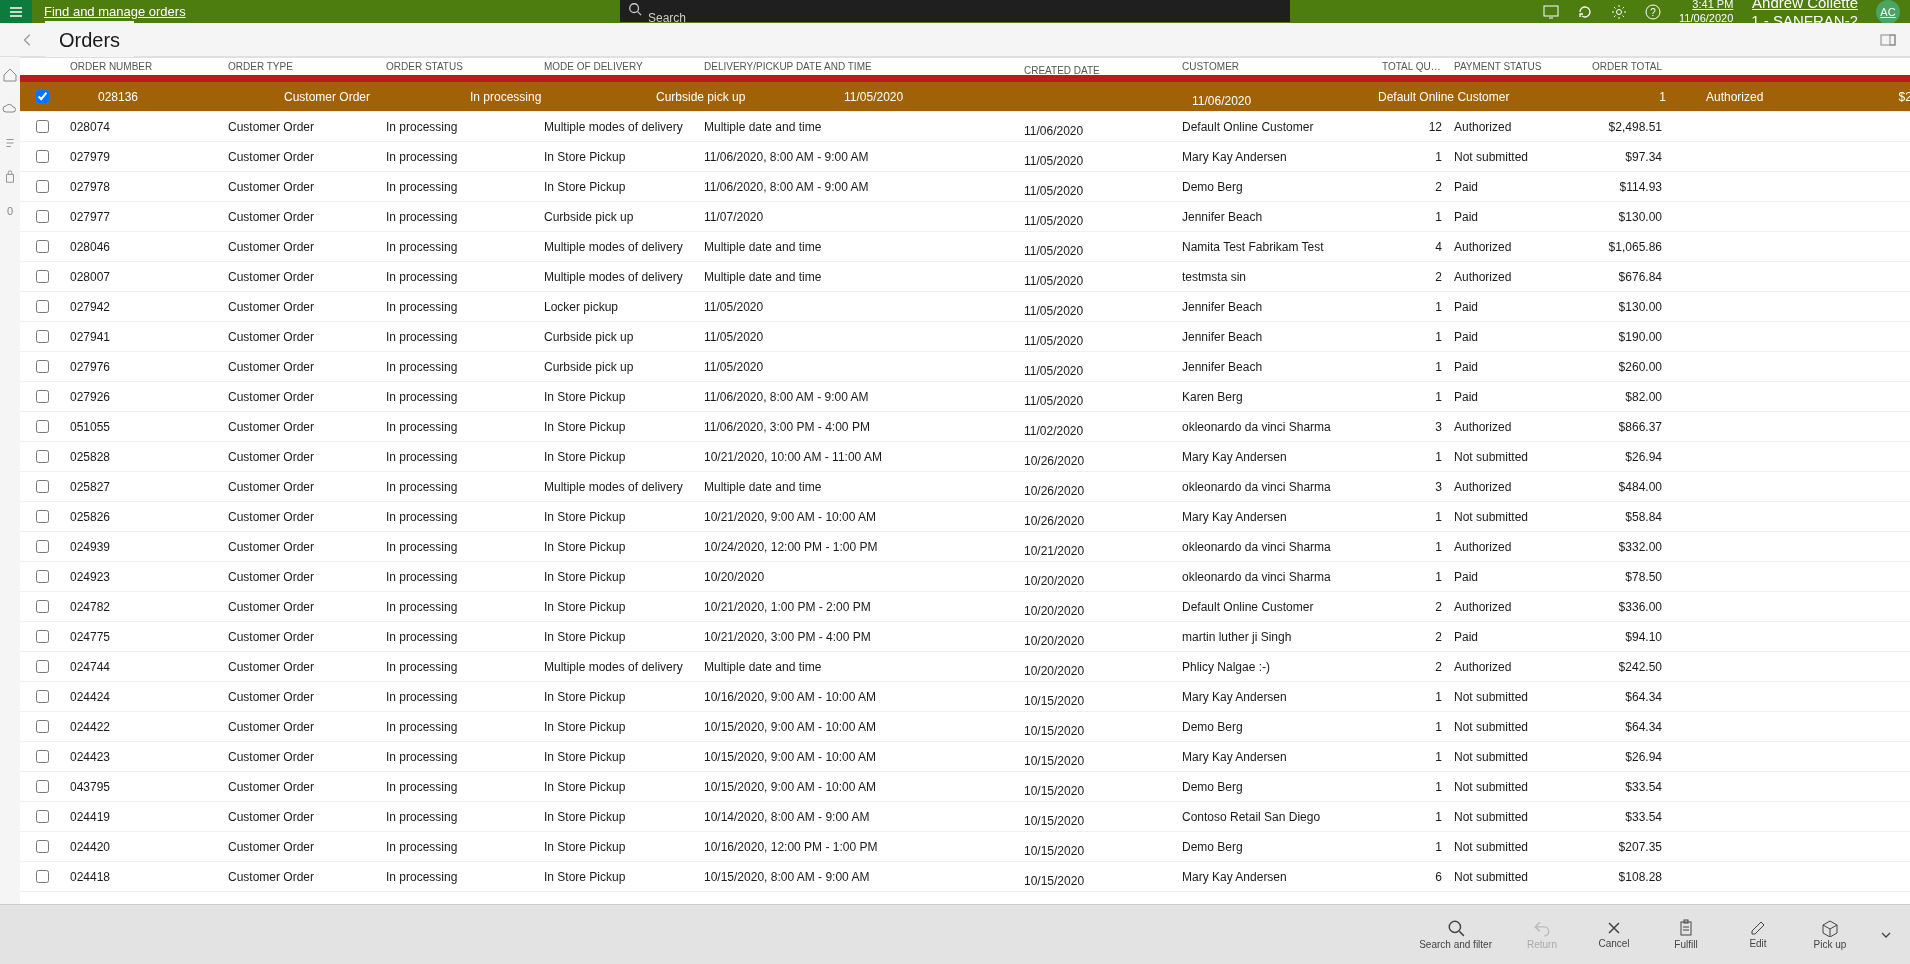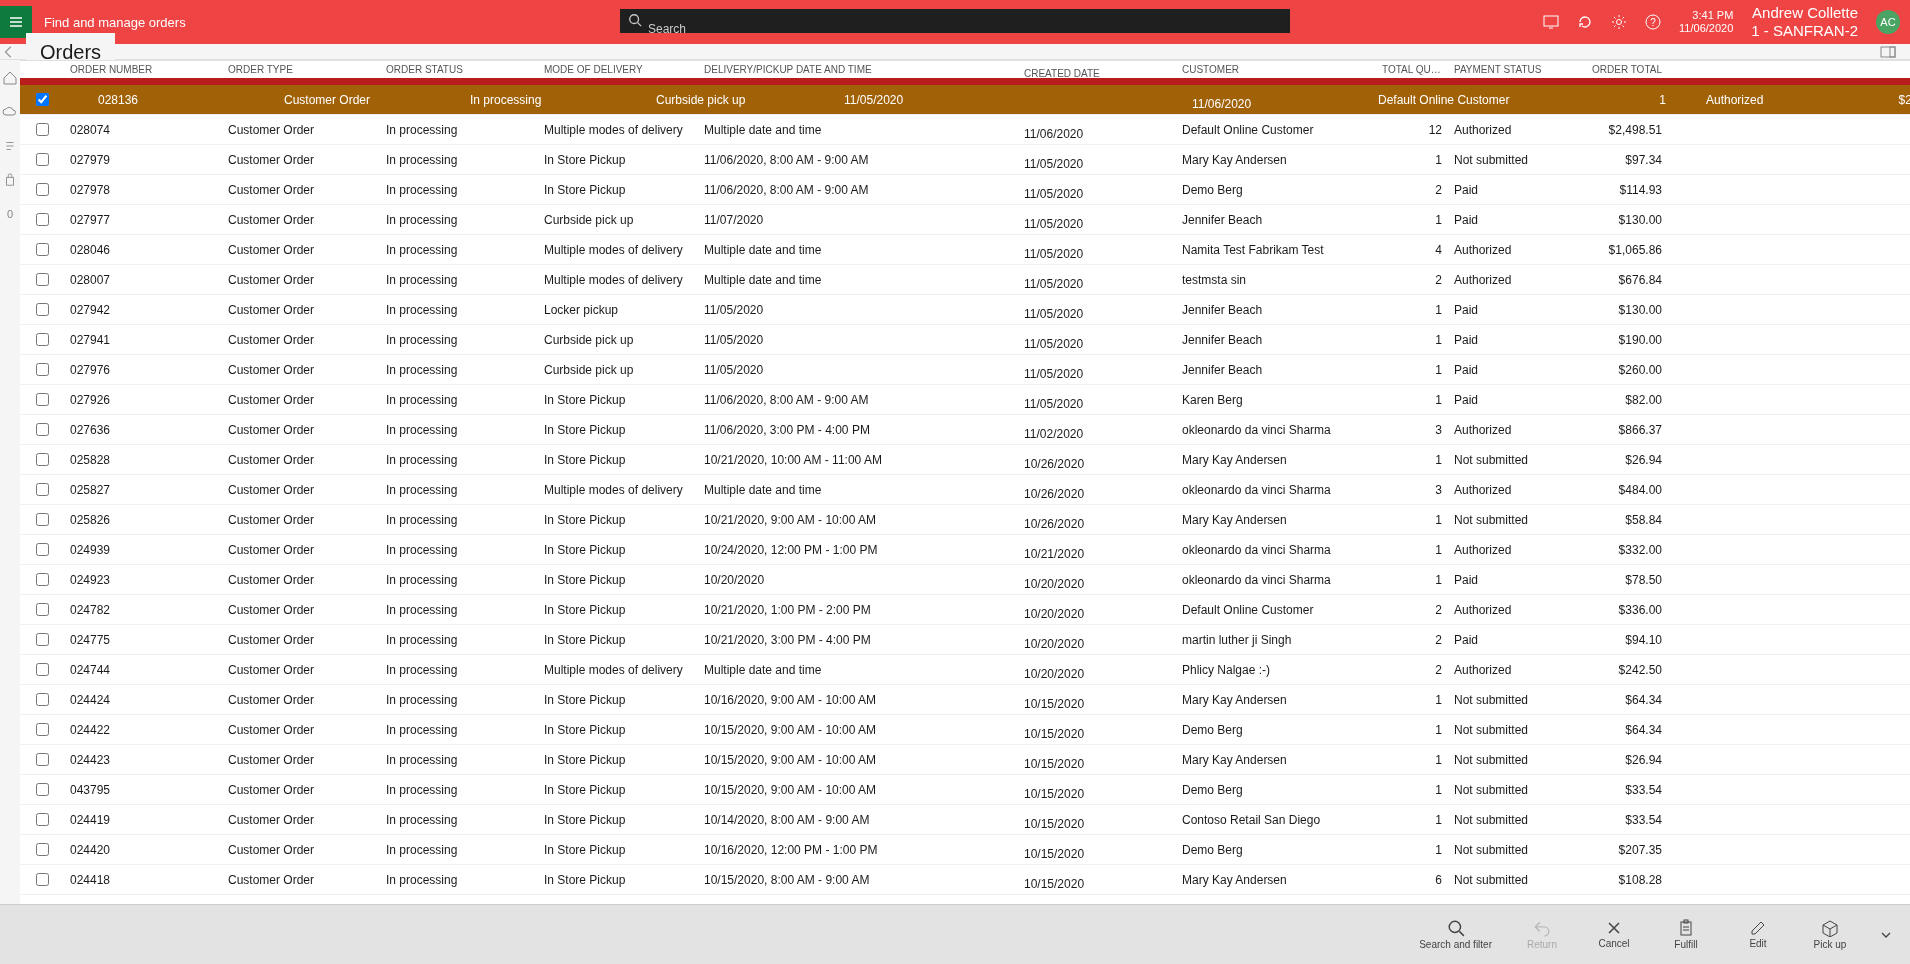"Find and manage orders" .topbar { background: #ef4444 -> #4d7c0f; height: 44px -> 23px; text-decoration: none -> underline }
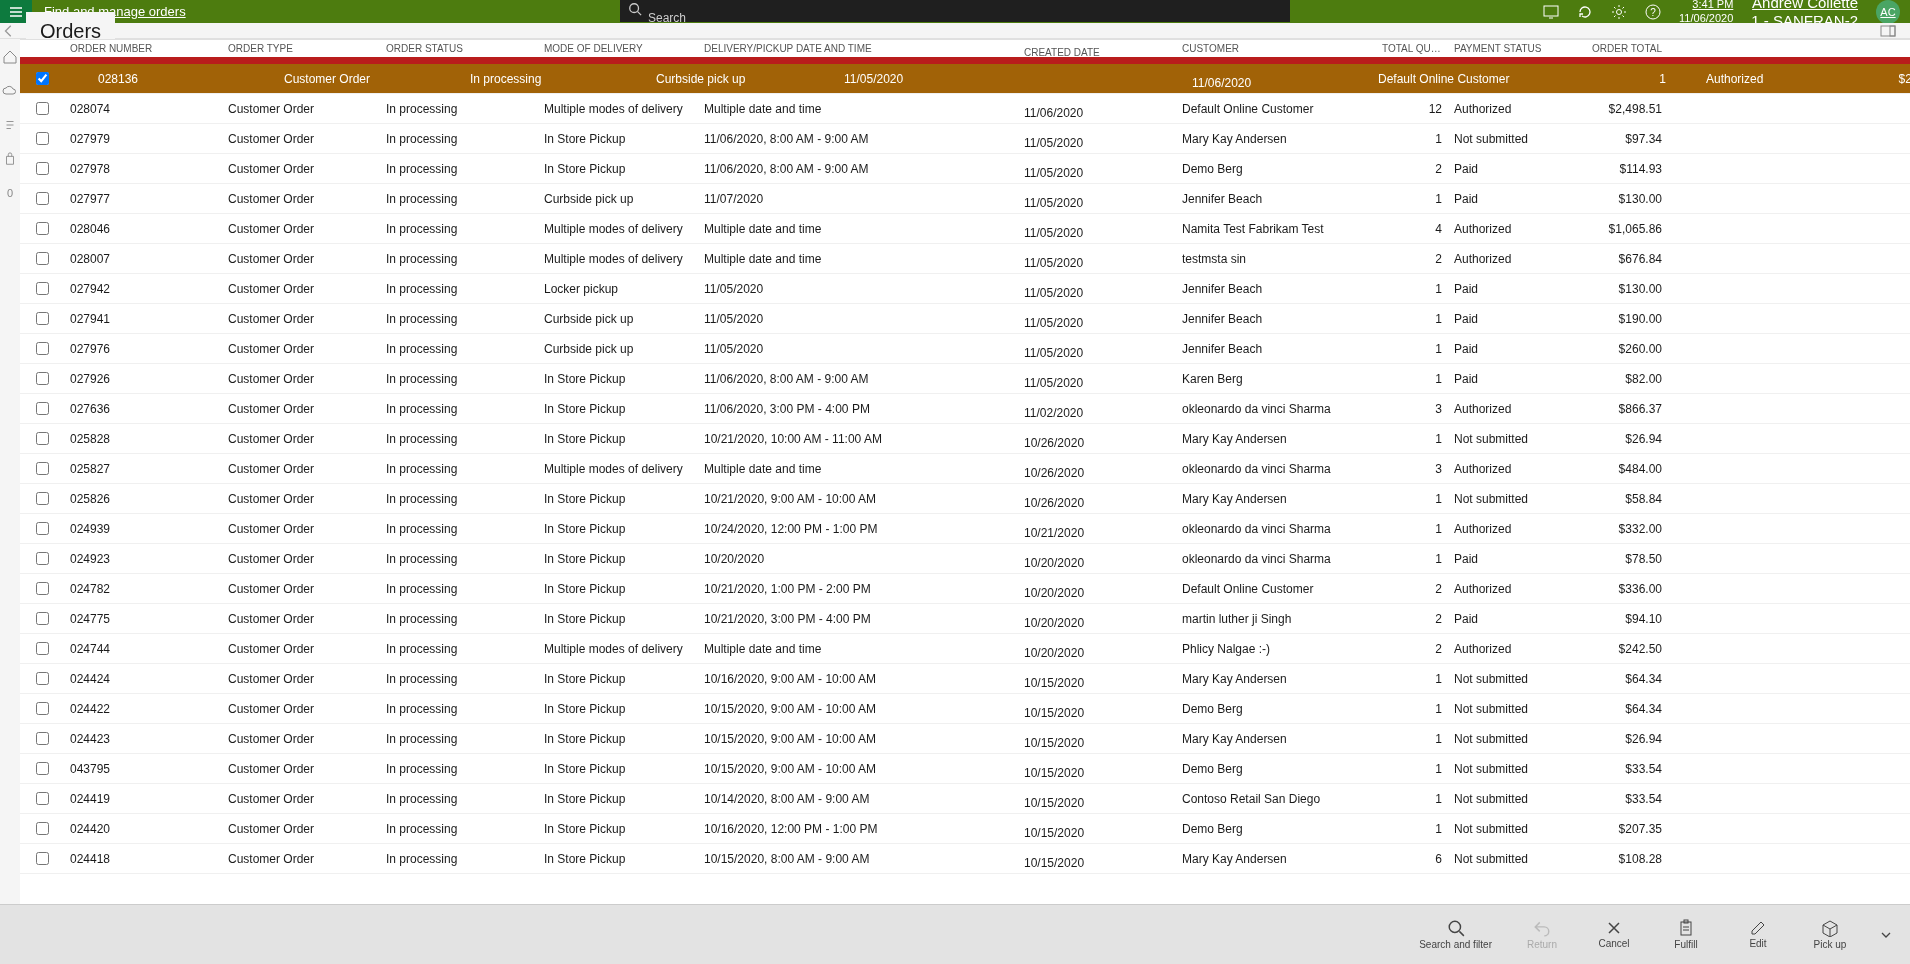"Orders" .subheader { height: 16px -> 34px; padding-left: 2px -> 21px }
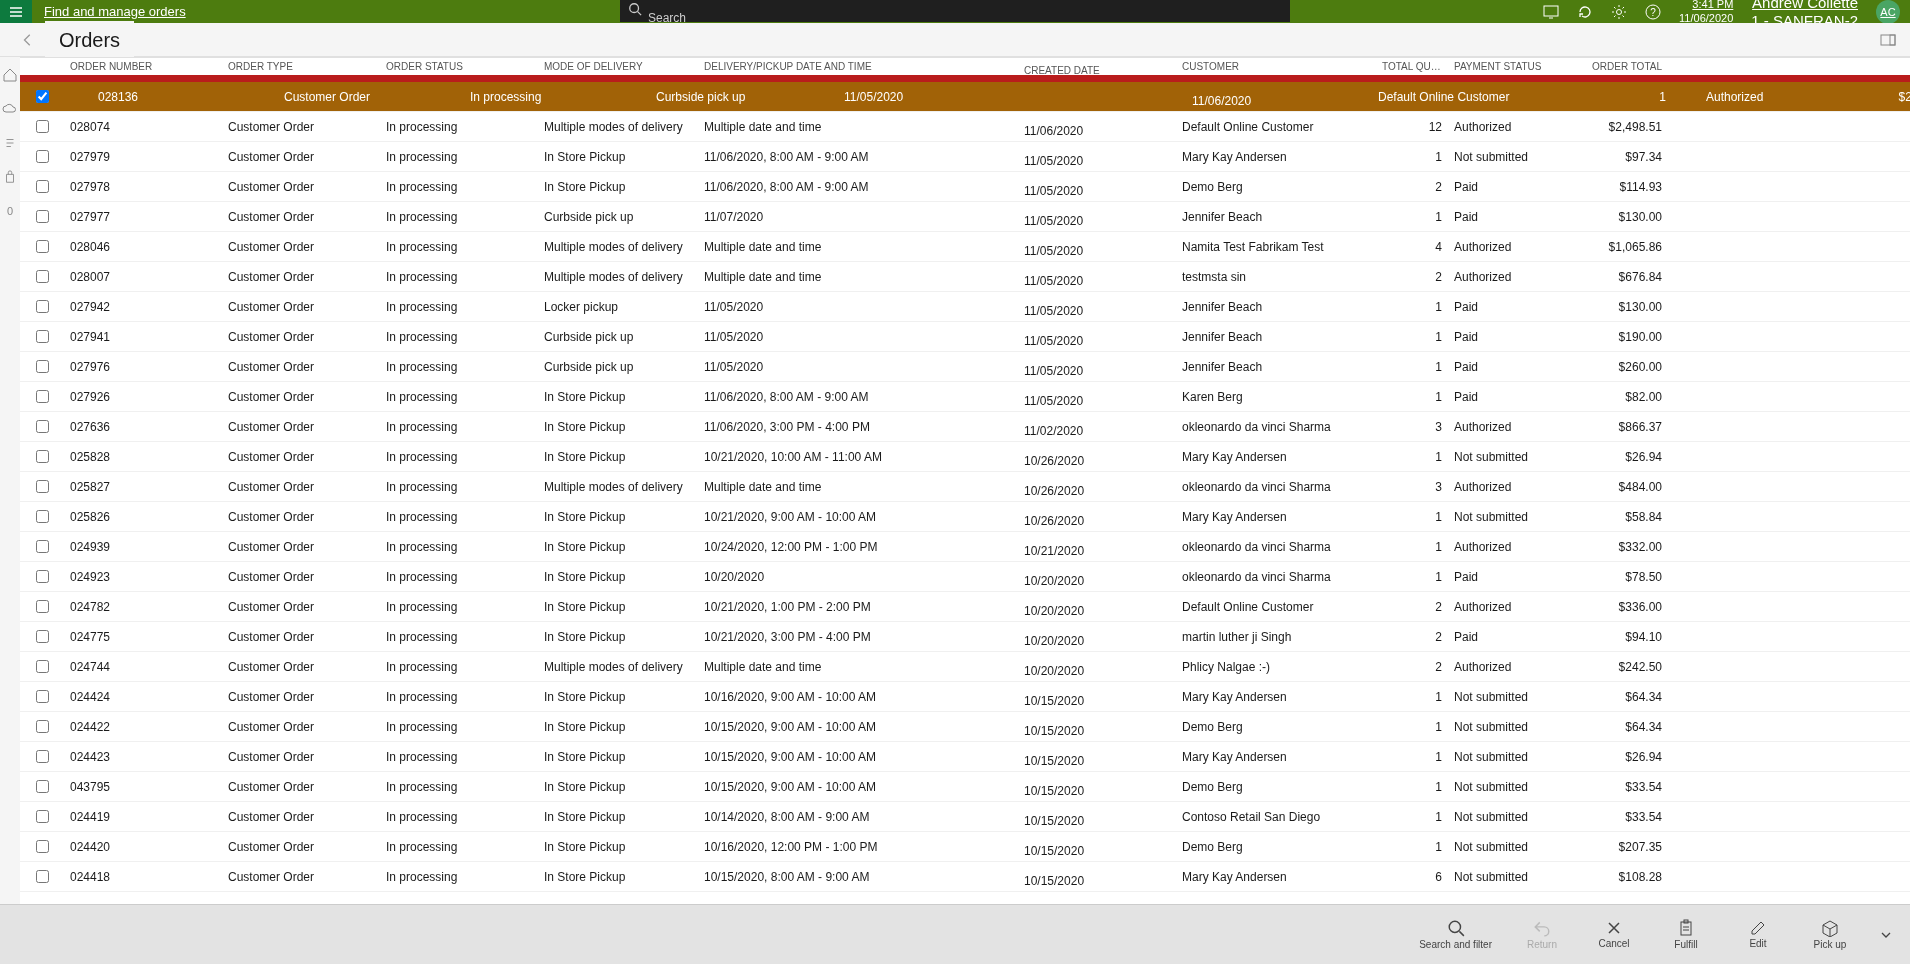"027636" div.cell { text: 027636 -> 051055 }
